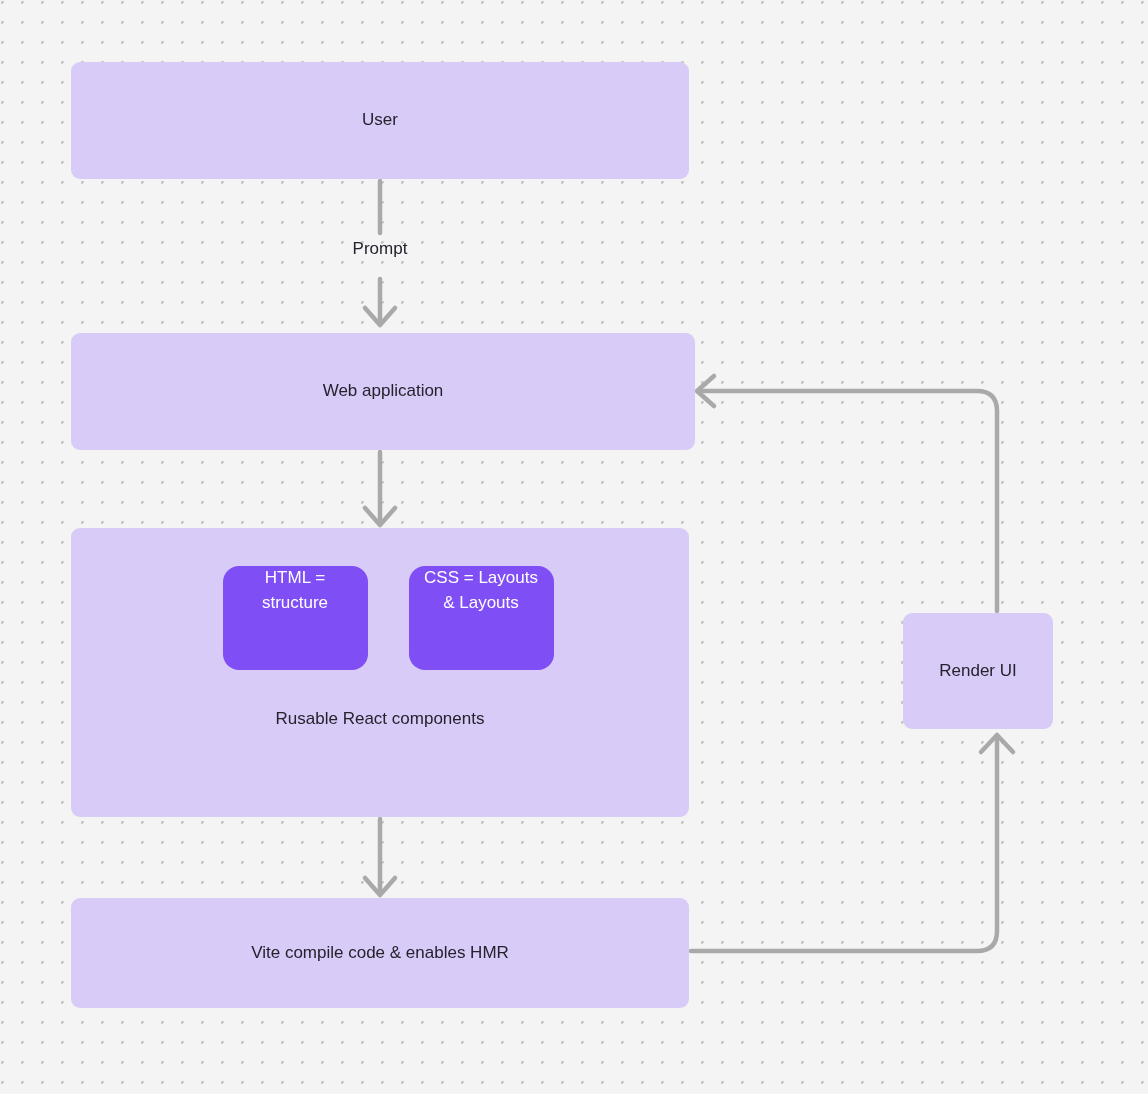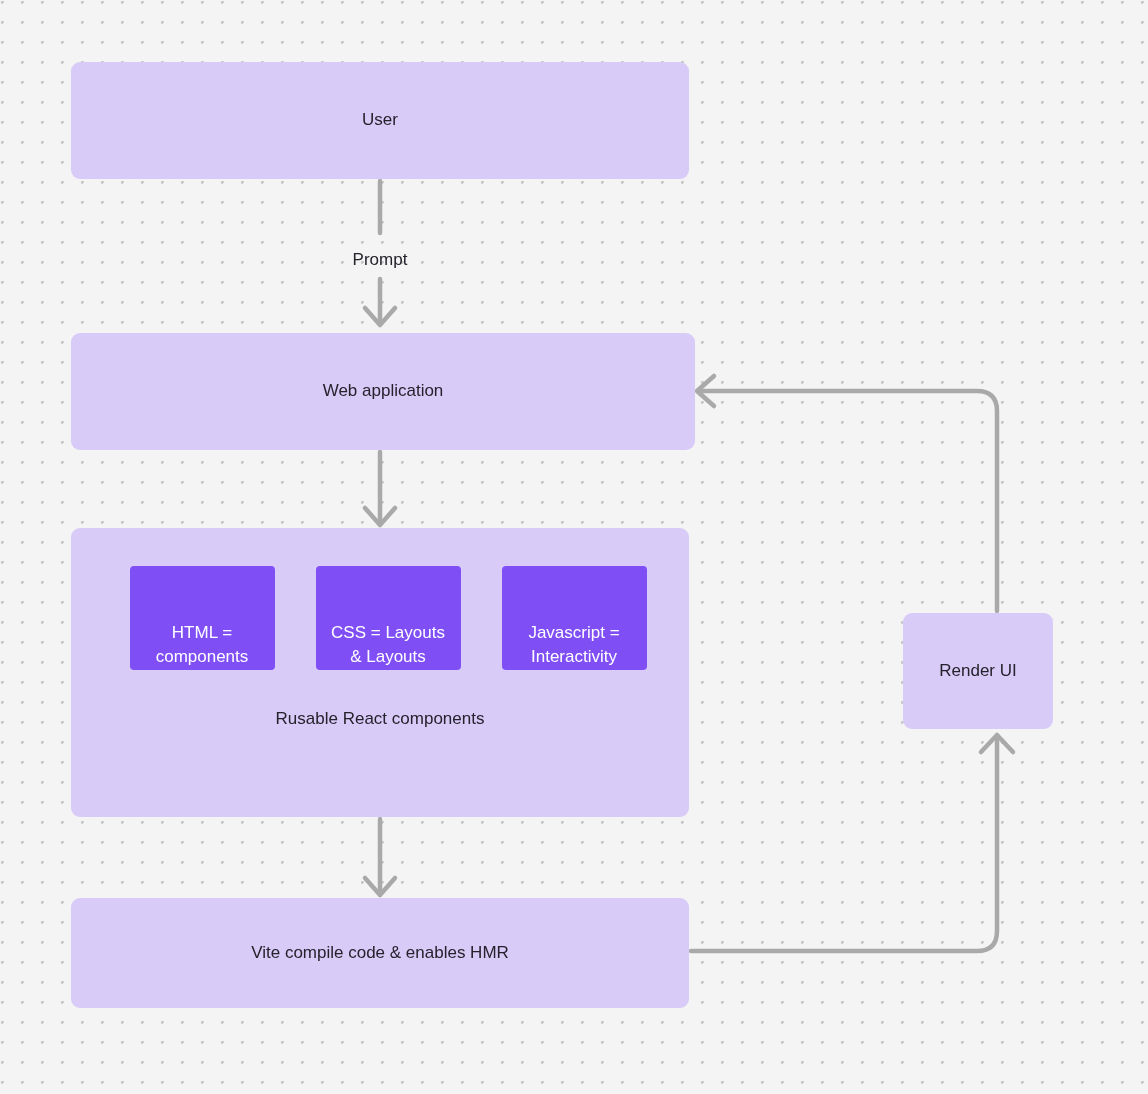"Prompt" #edge-label-prompt { top: 260px -> 249px }
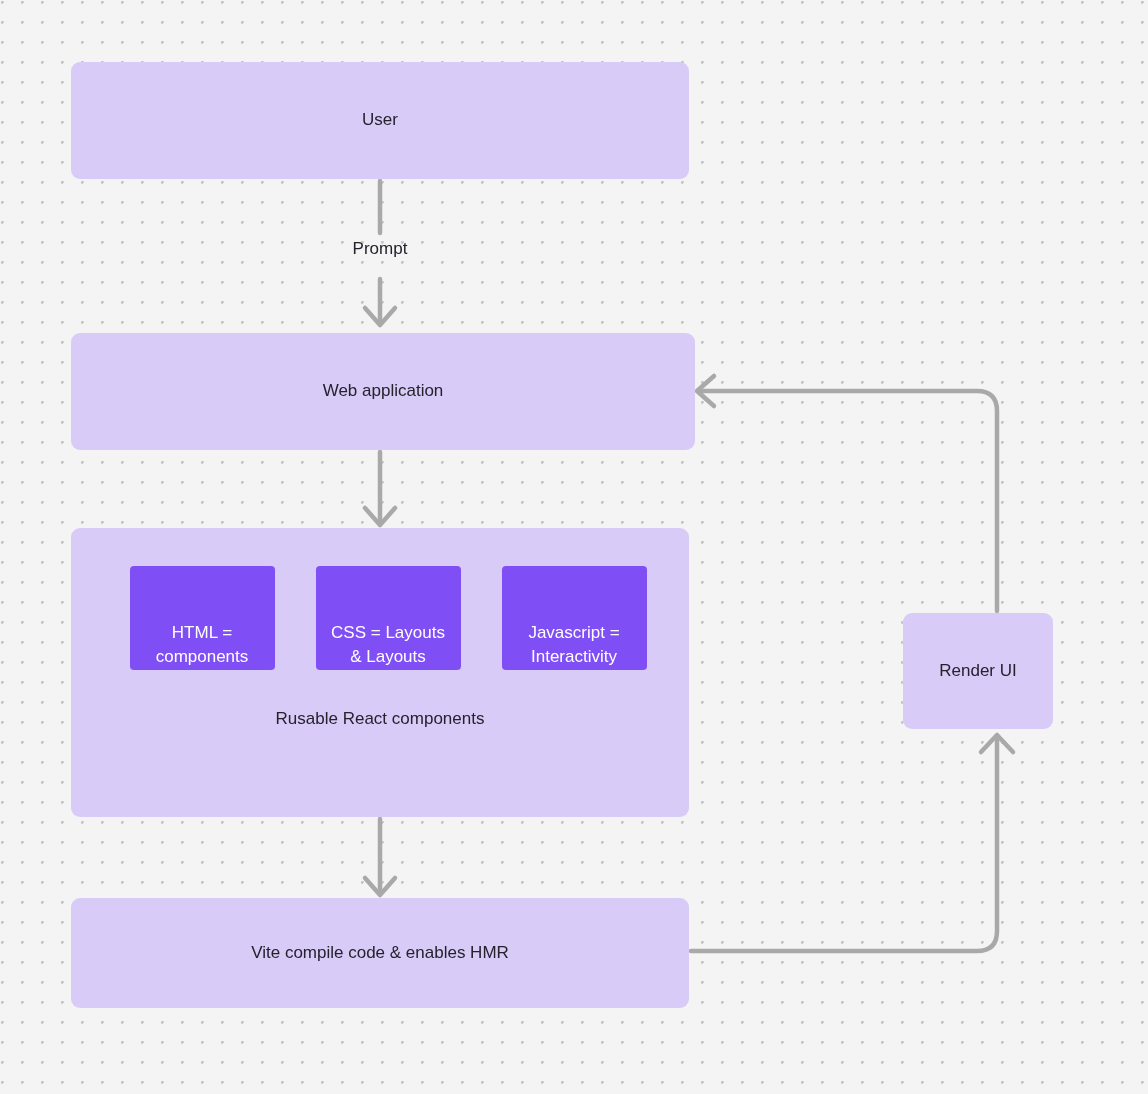"HTML =" .chip { align-items: flex-end -> flex-start; border-radius: 4px -> 16px }
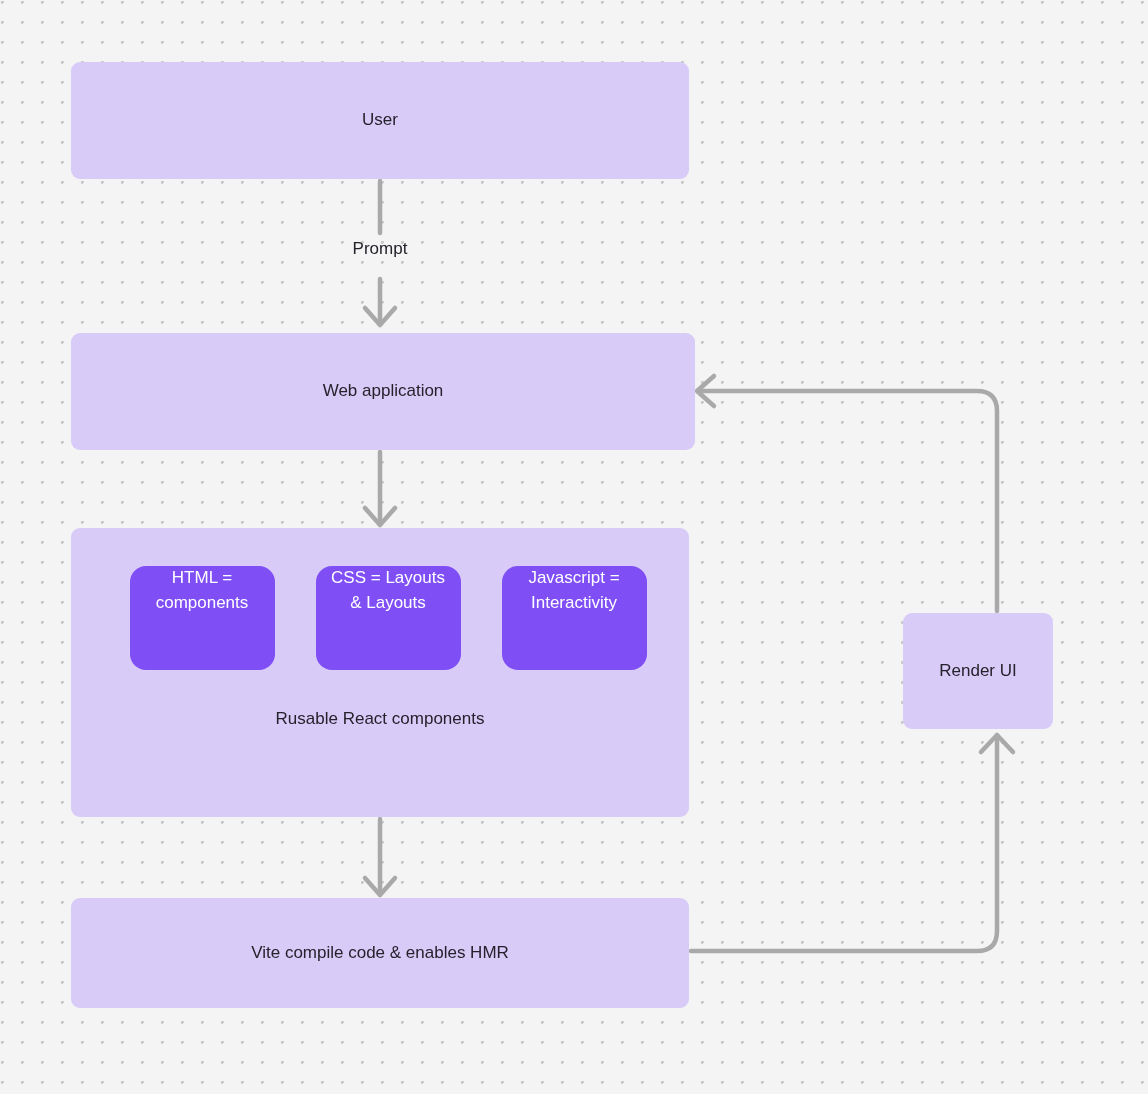"Javascript =" div.chip { html: <div> <span> <span>Javascript =</span><br> <span>Interactivity</span> </span> </div> -> none }
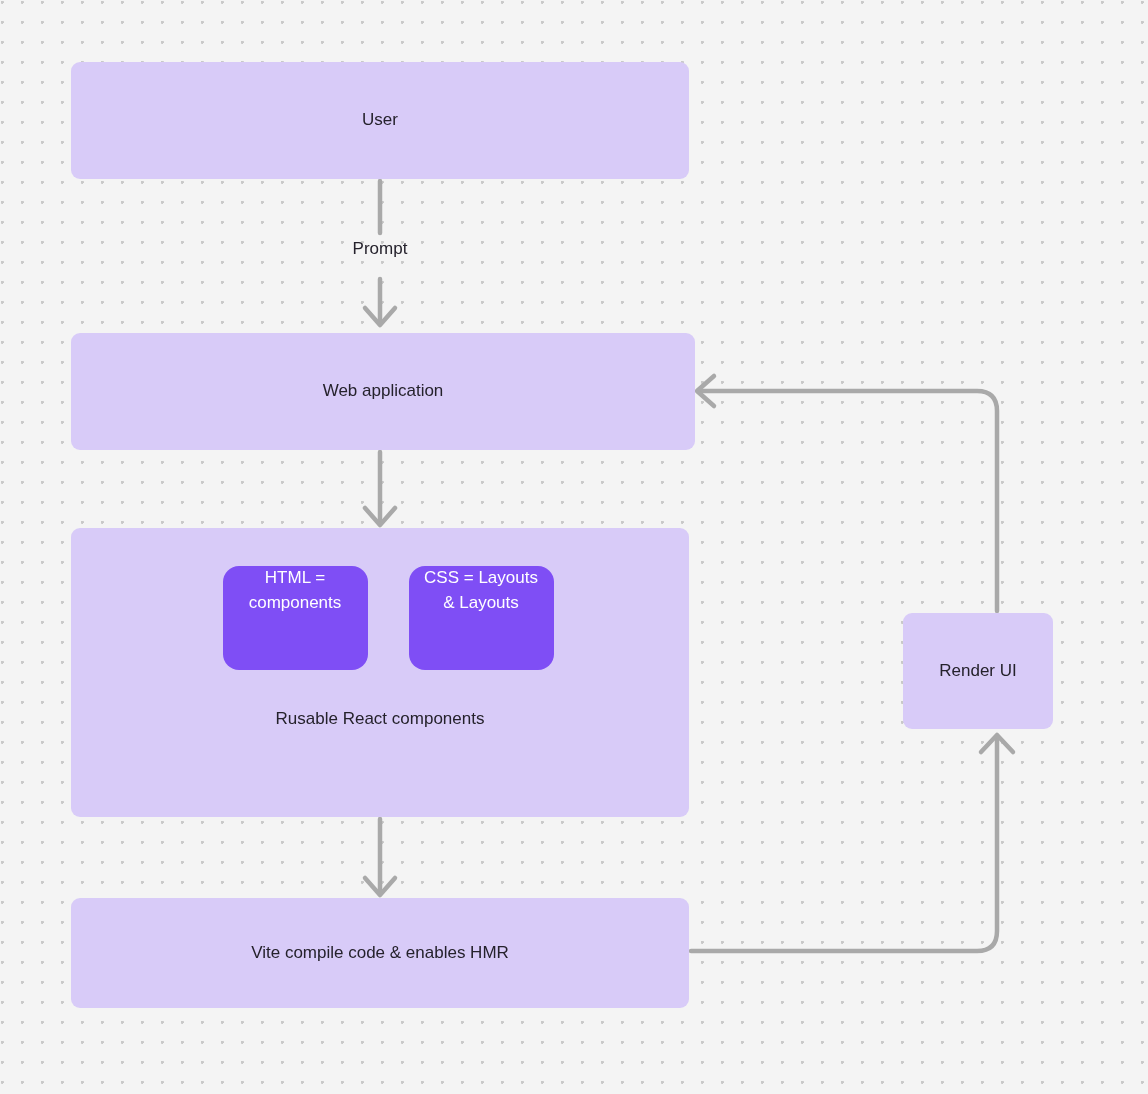"components" span { text: components -> structure }
